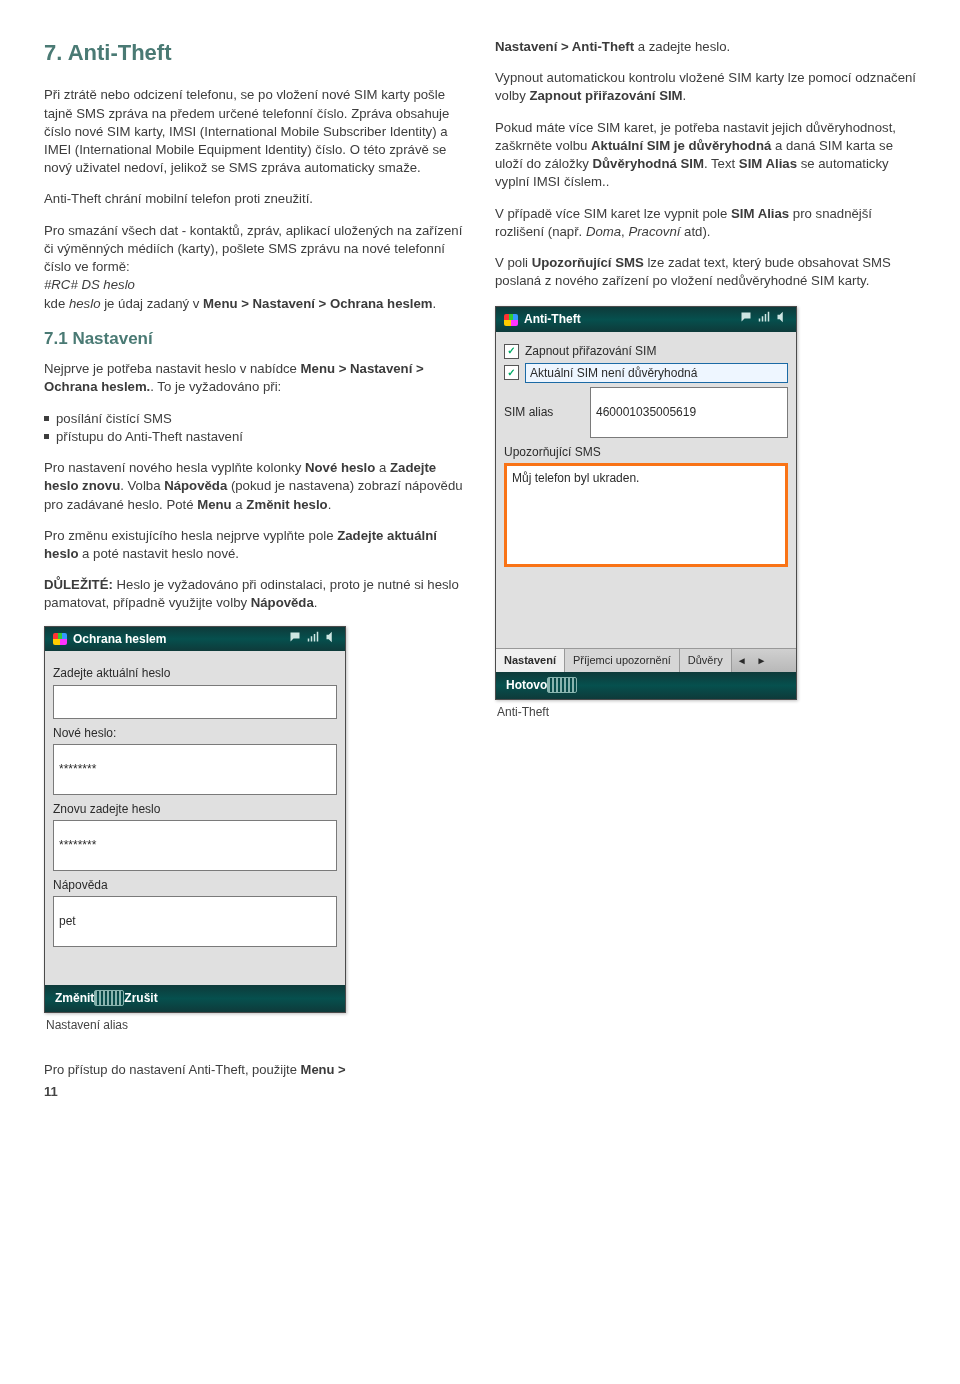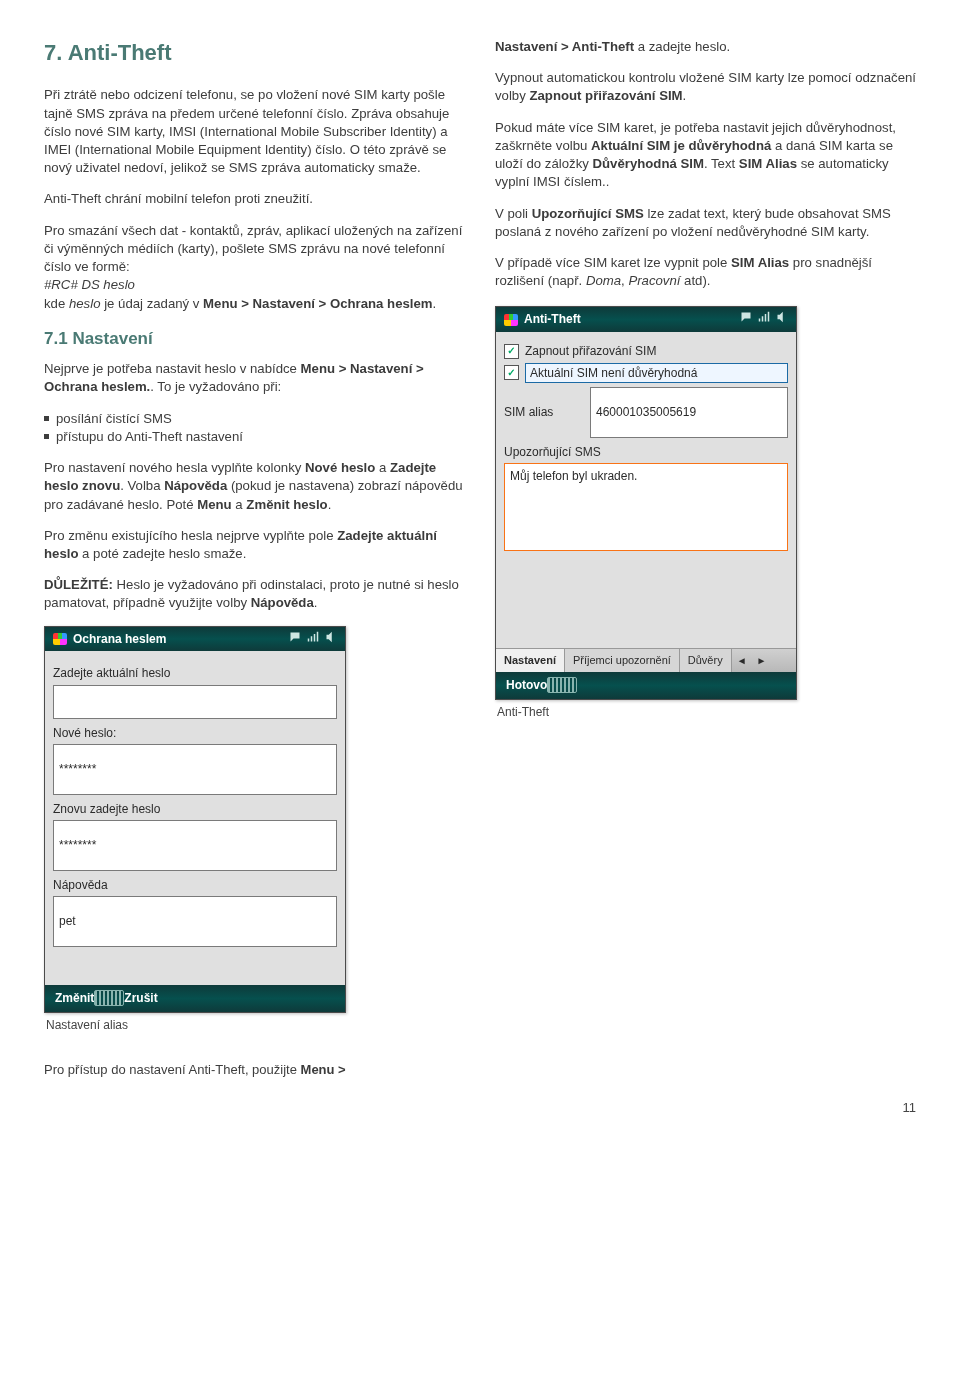"V poli Upozorňující SMS lze" p { order: before "V případě více SIM karet" -> after "V případě více SIM karet" }
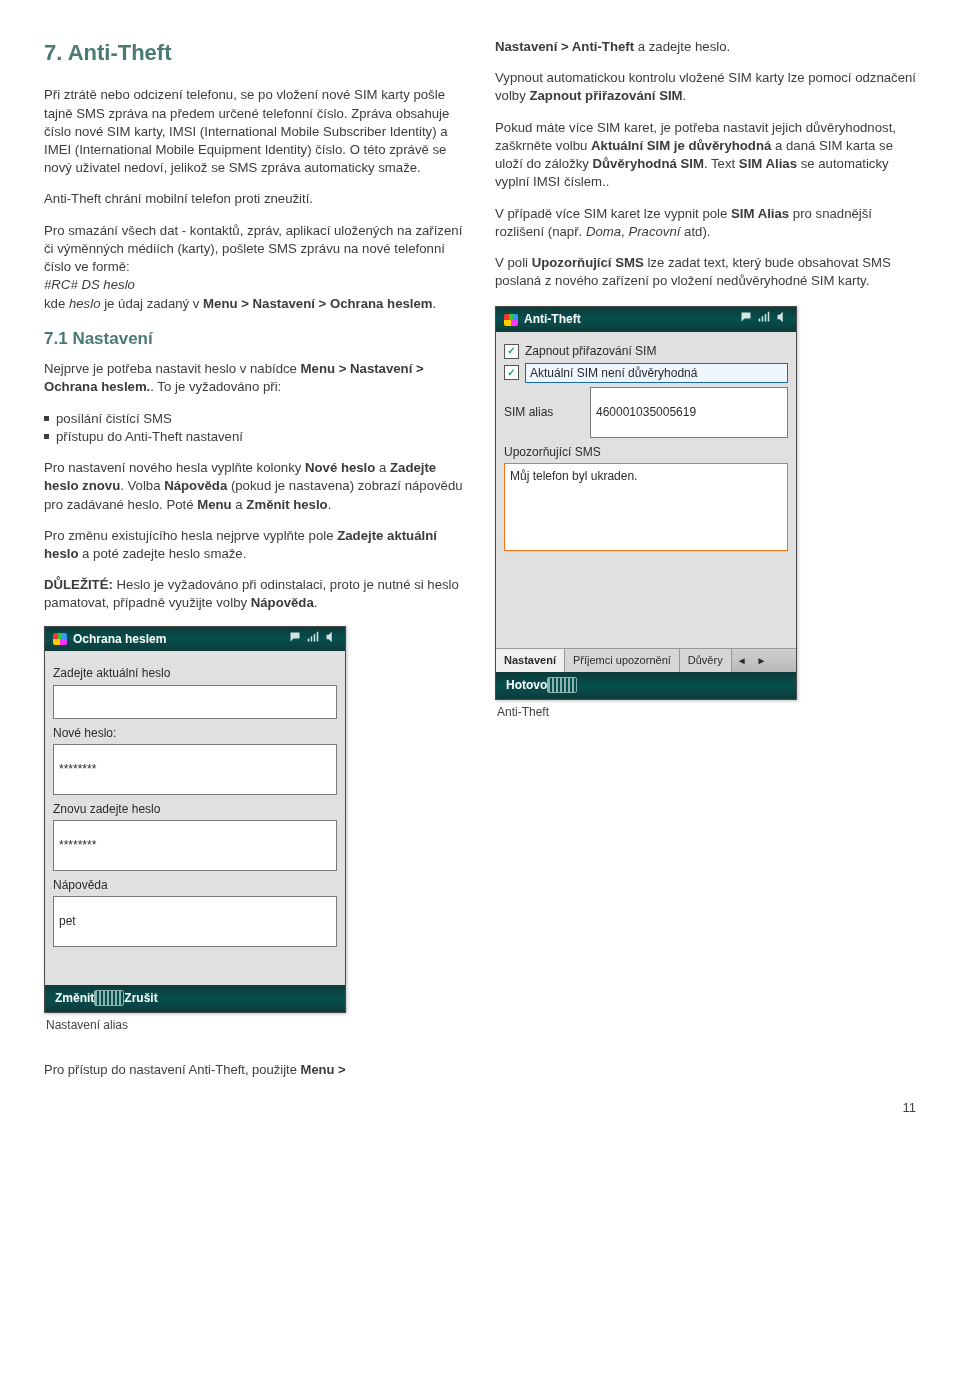"Můj telefon byl ukraden." .phone .textarea { border: 1px solid #f97316 -> 3px solid #f97316; height: 88px -> 104px }
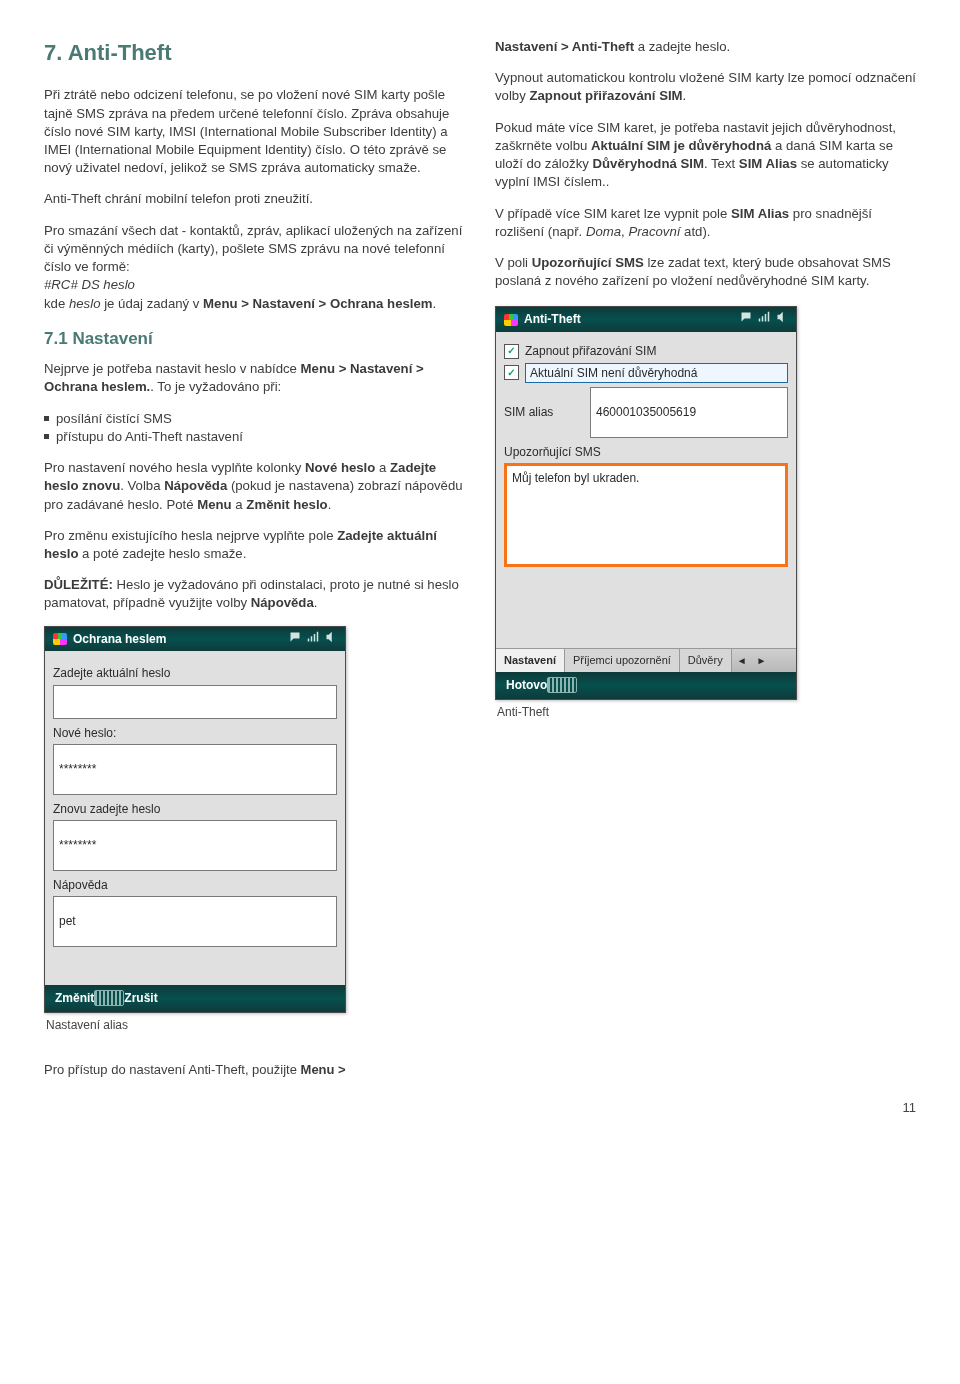"a poté zadejte heslo smaže." span { text: zadejte heslo smaže -> nastavit heslo nové }
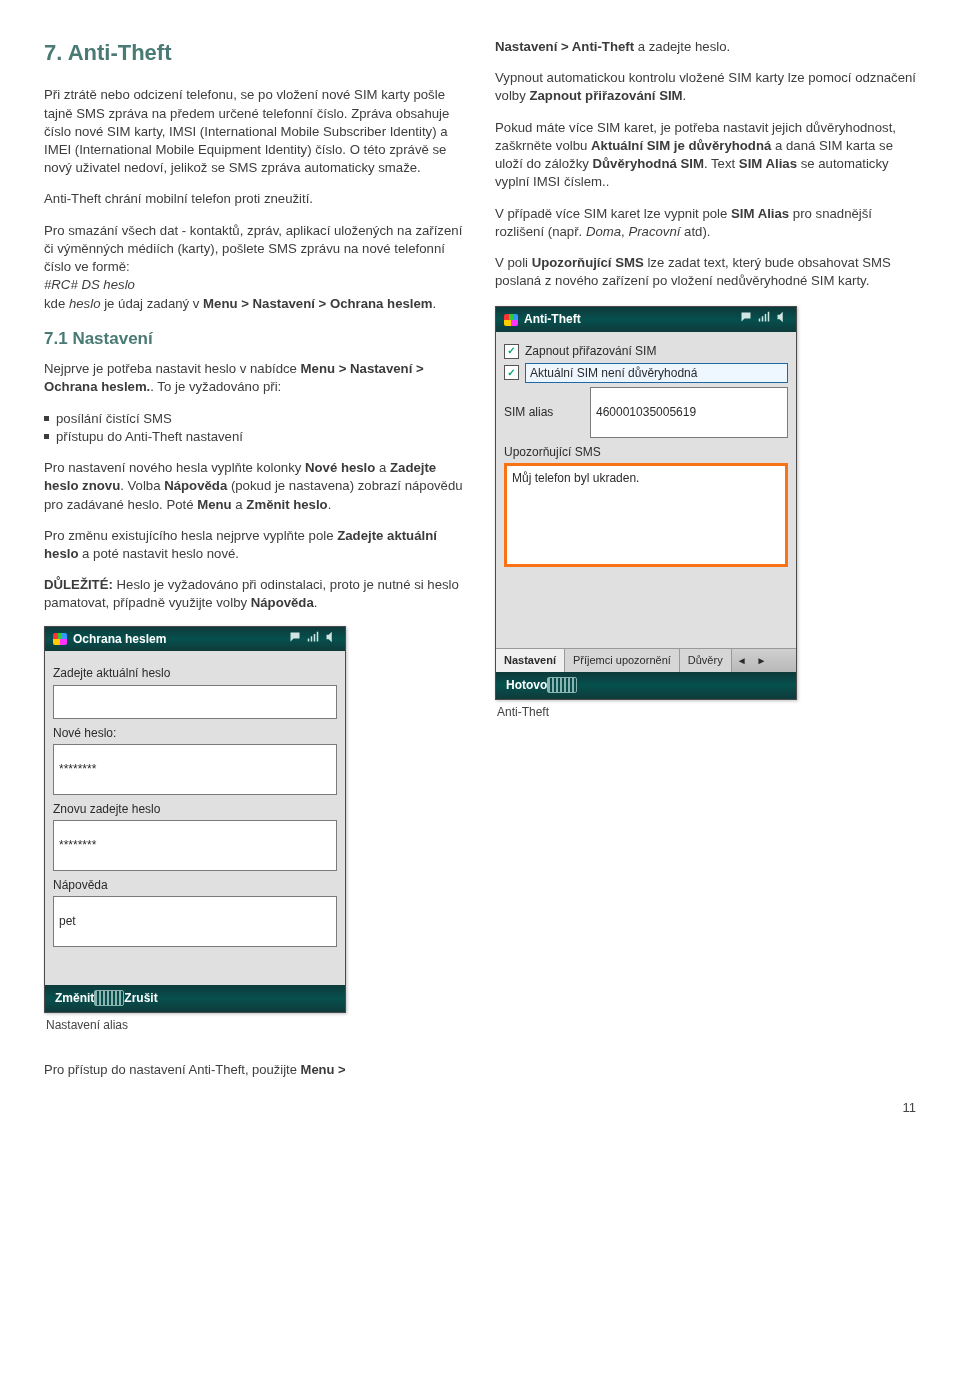"11" .pagenum { font-weight: 400 -> 700; margin-top: 20px -> 4px; text-align: right -> left }
